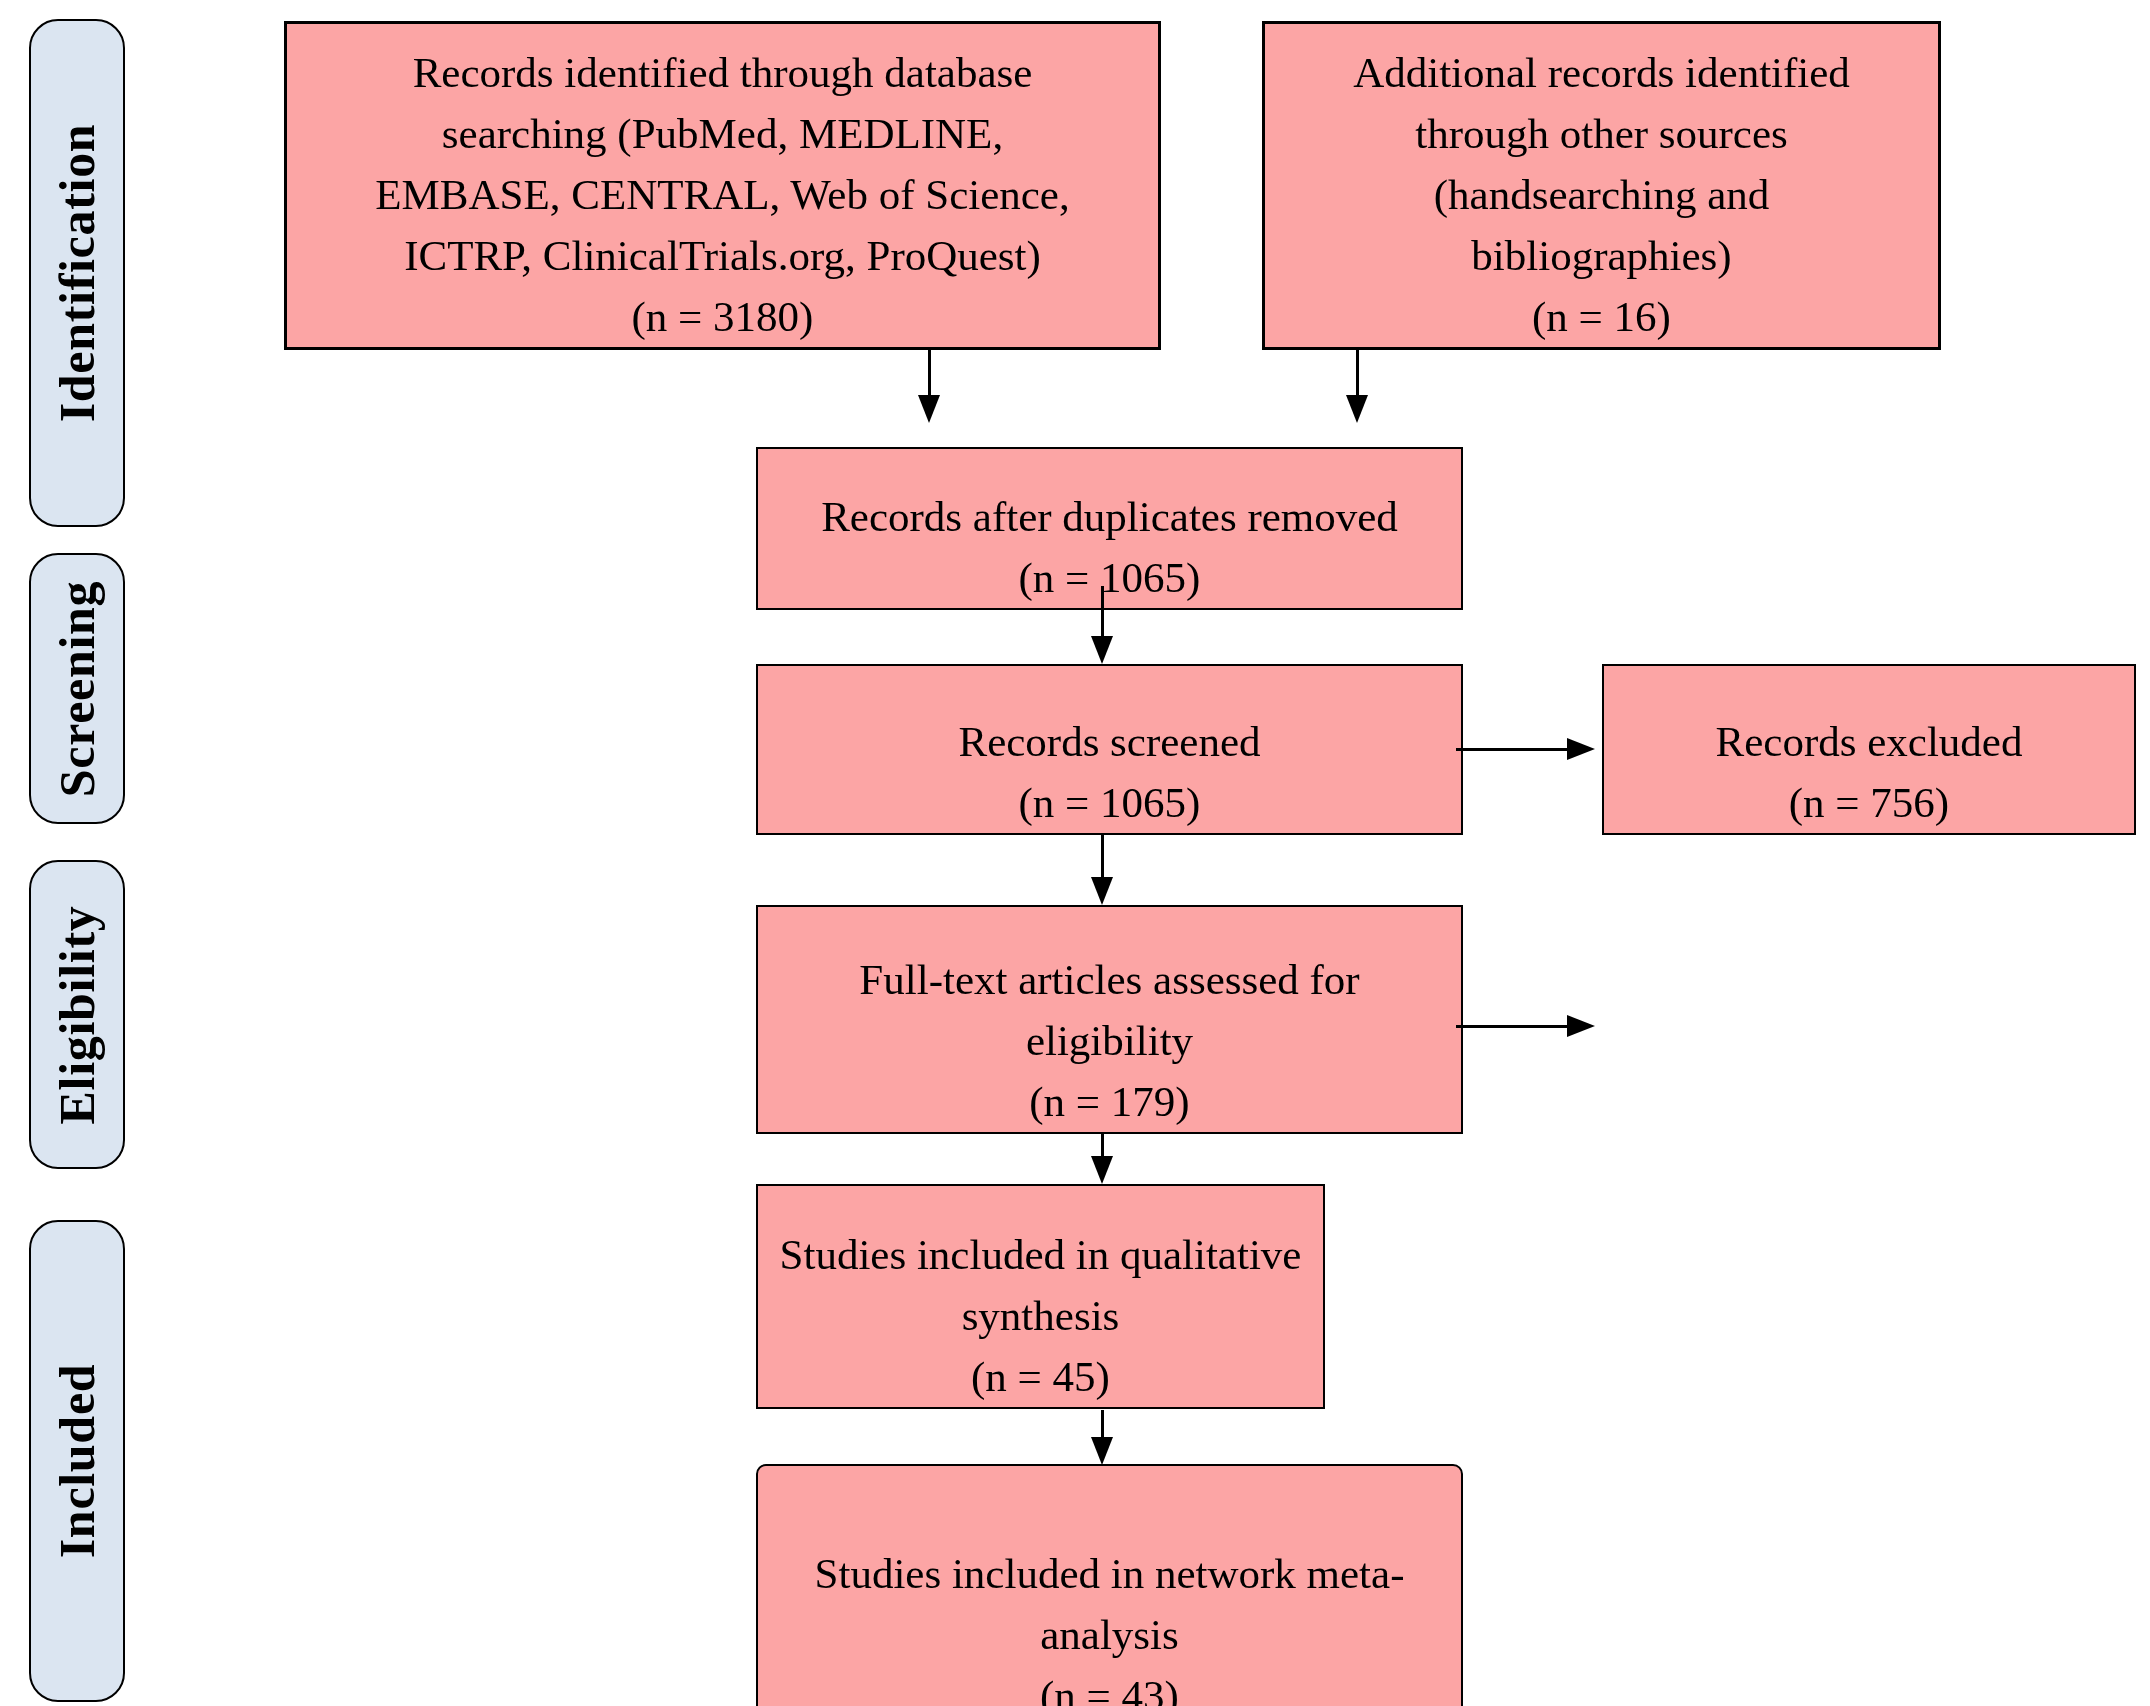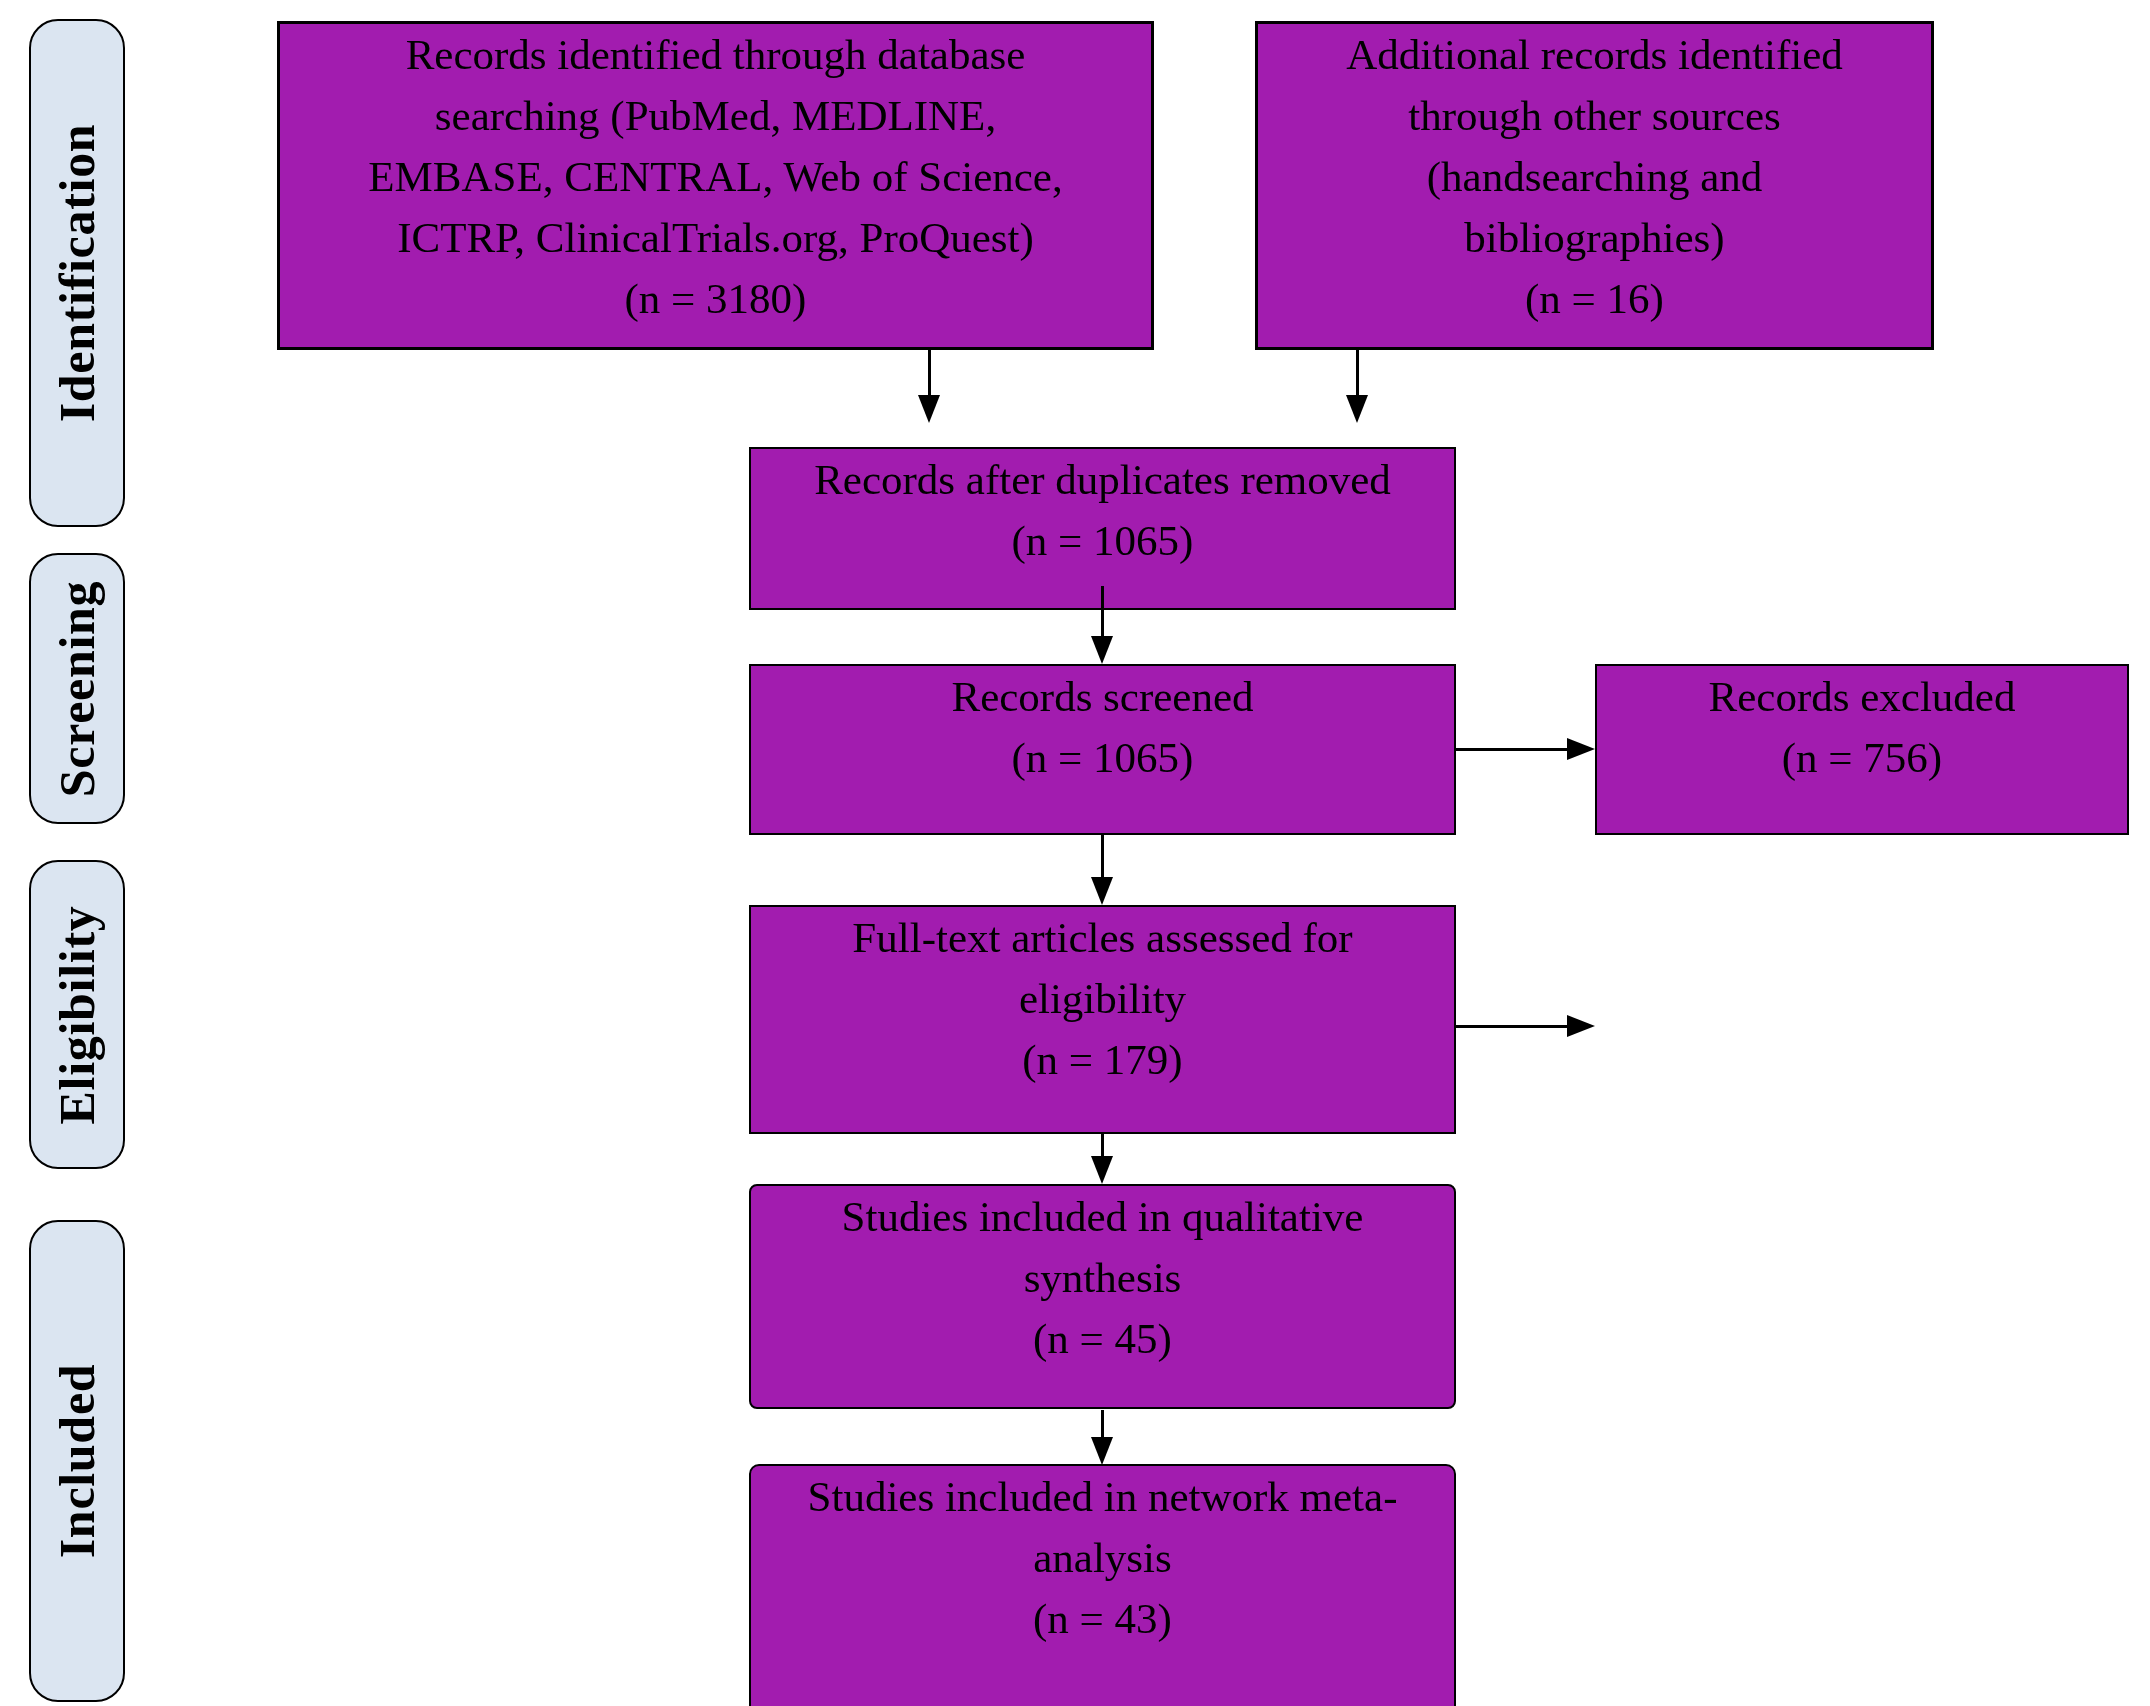"Records identified through database" .box { align-items: flex-start -> flex-end; background: #a21caf -> #fca5a5; margin-left: none -> 7px }
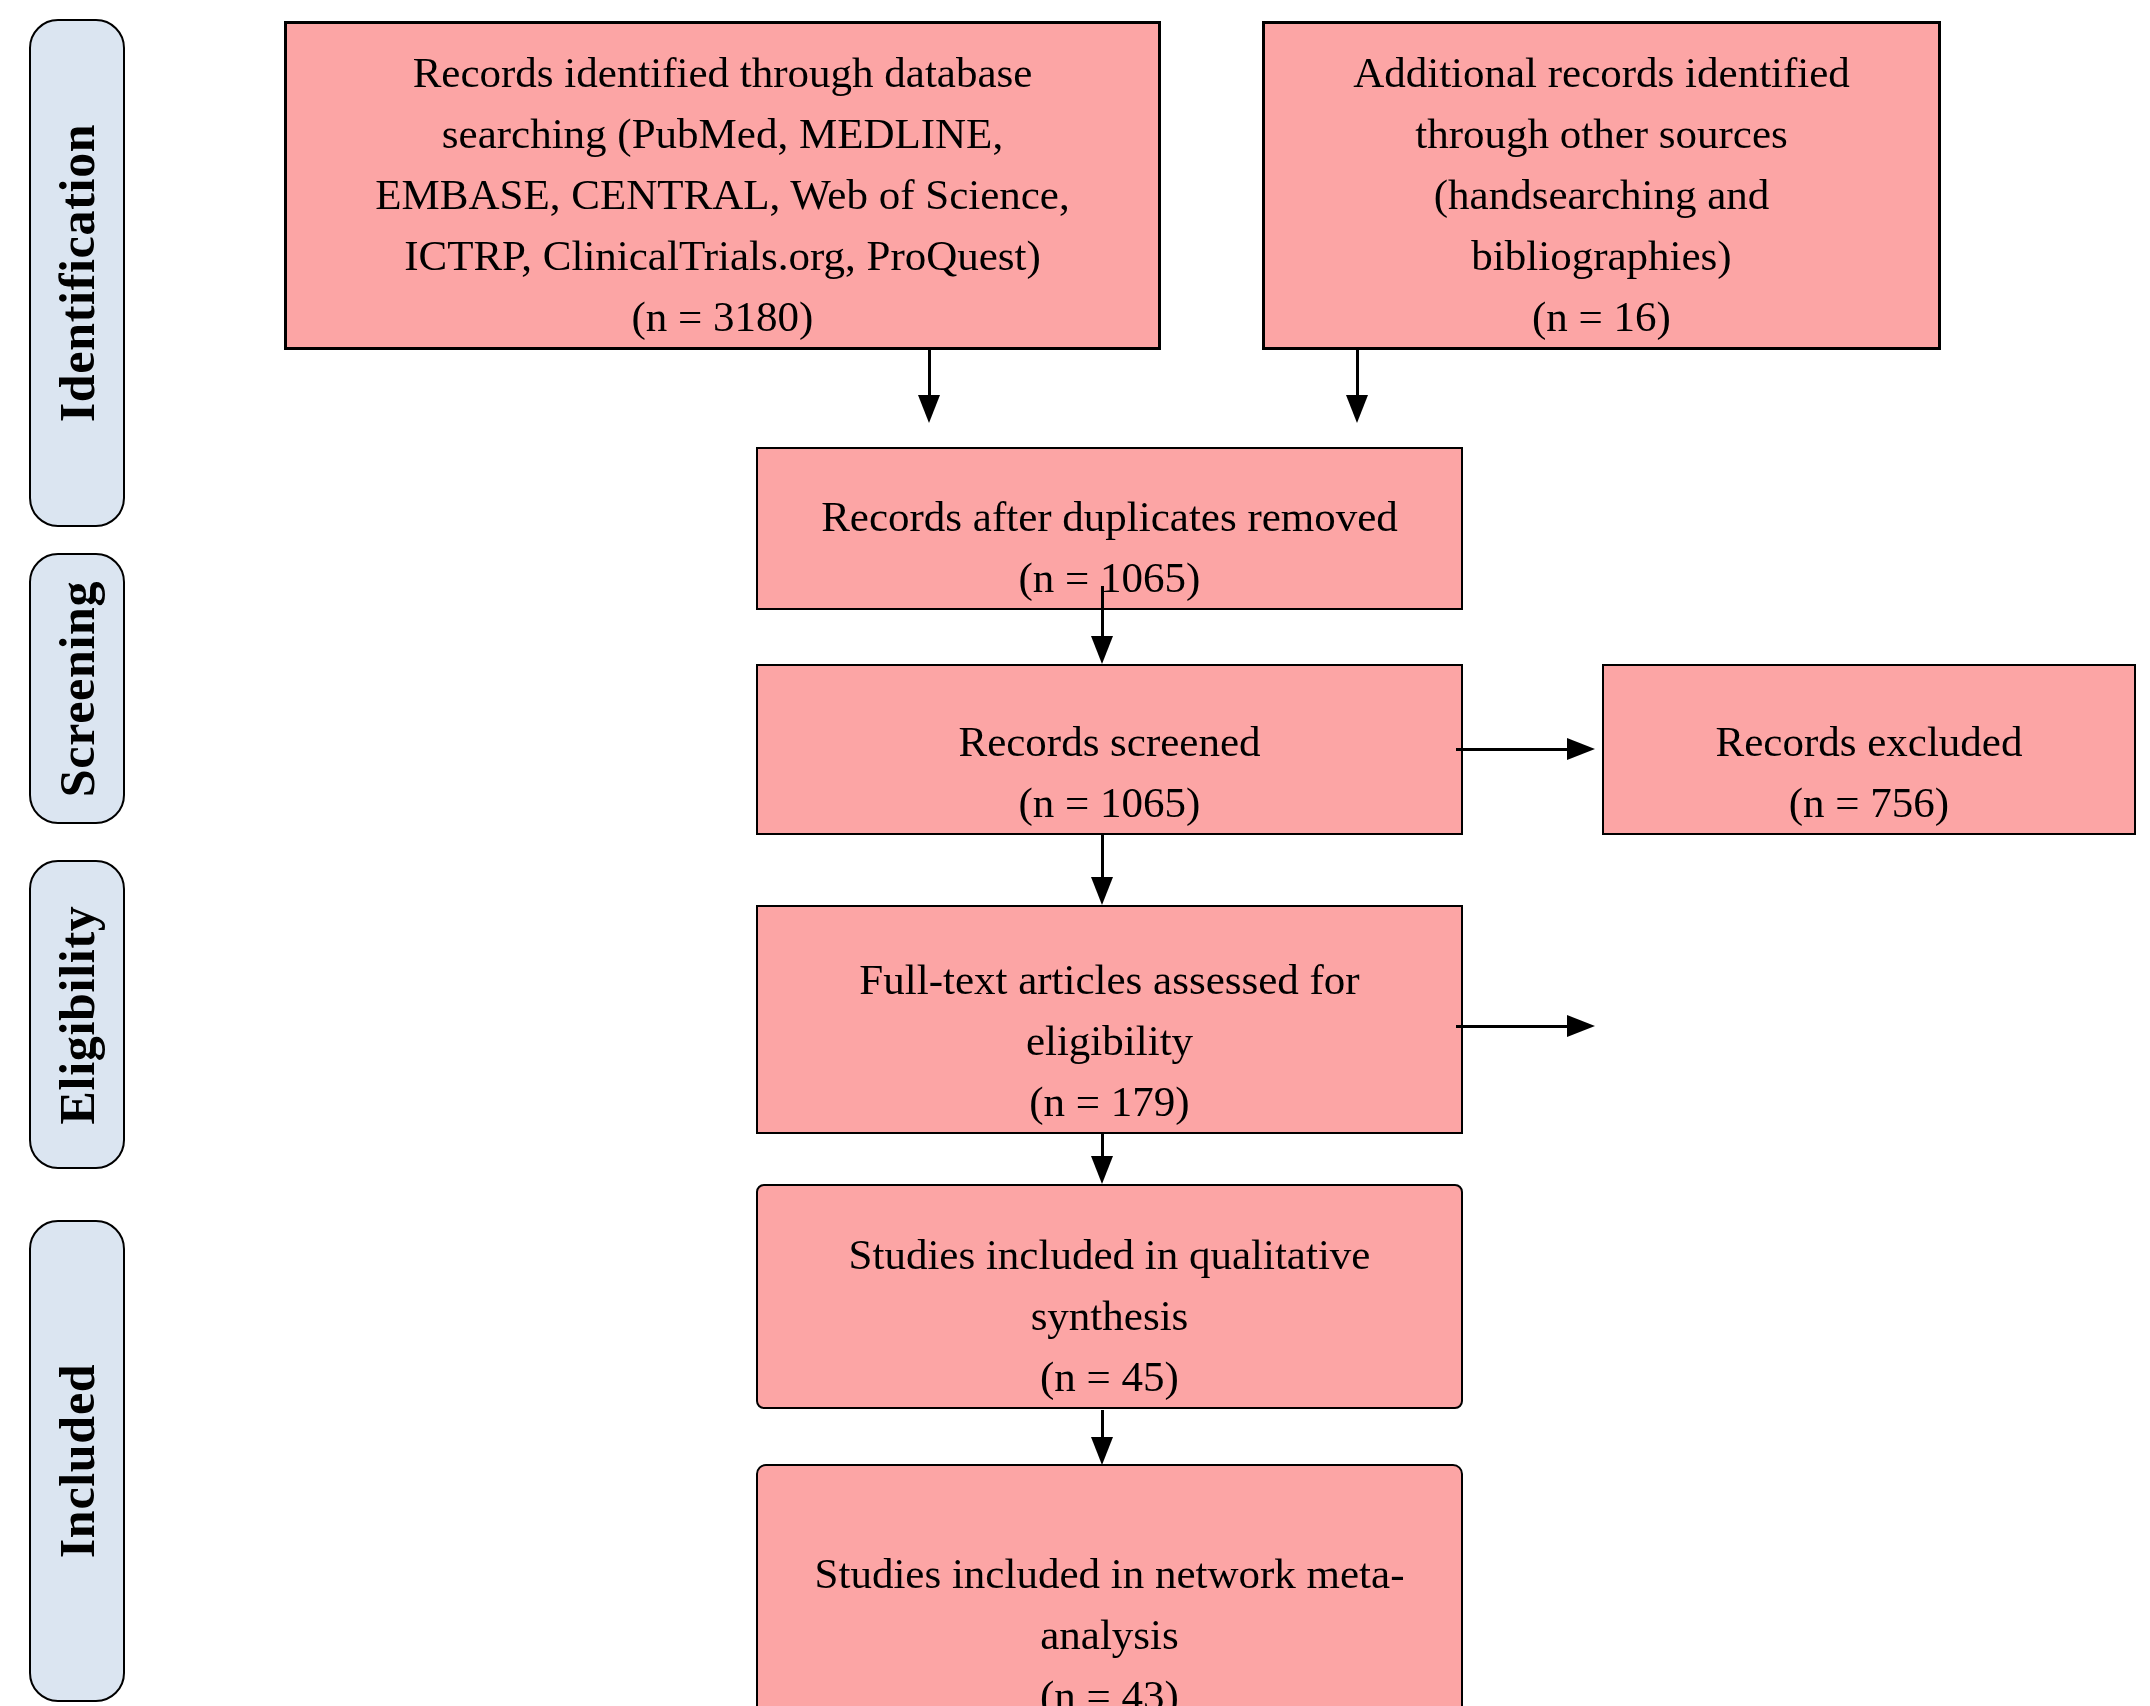"Studies included in qualitative" div.box { border-radius: 8px -> none; width: 707px -> 569px }
